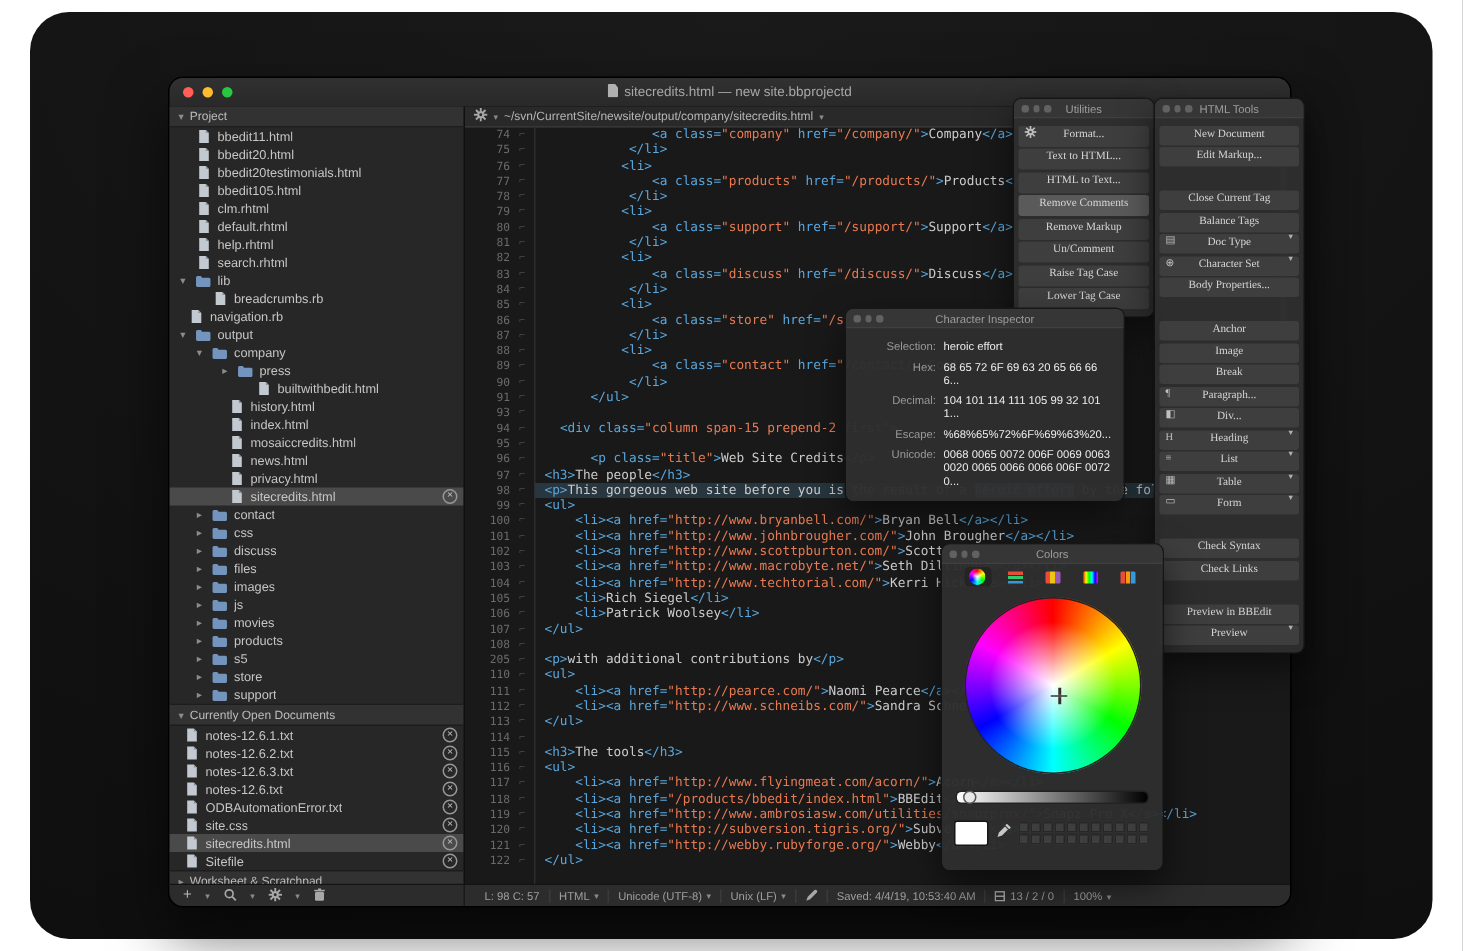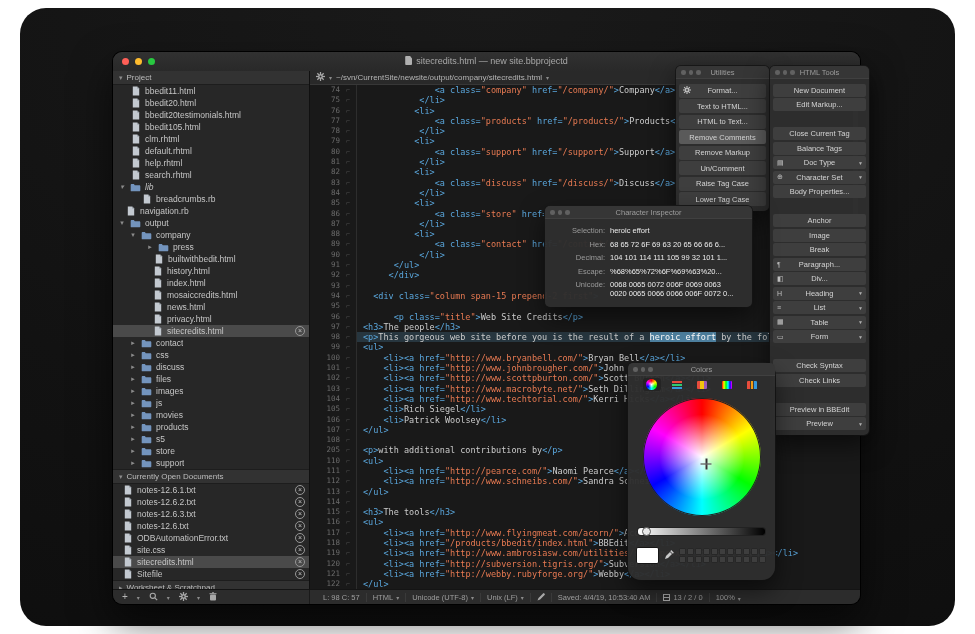"Format..." .pbtn { align-items: center -> flex-start; font-family: none -> Liberation Serif, serif }
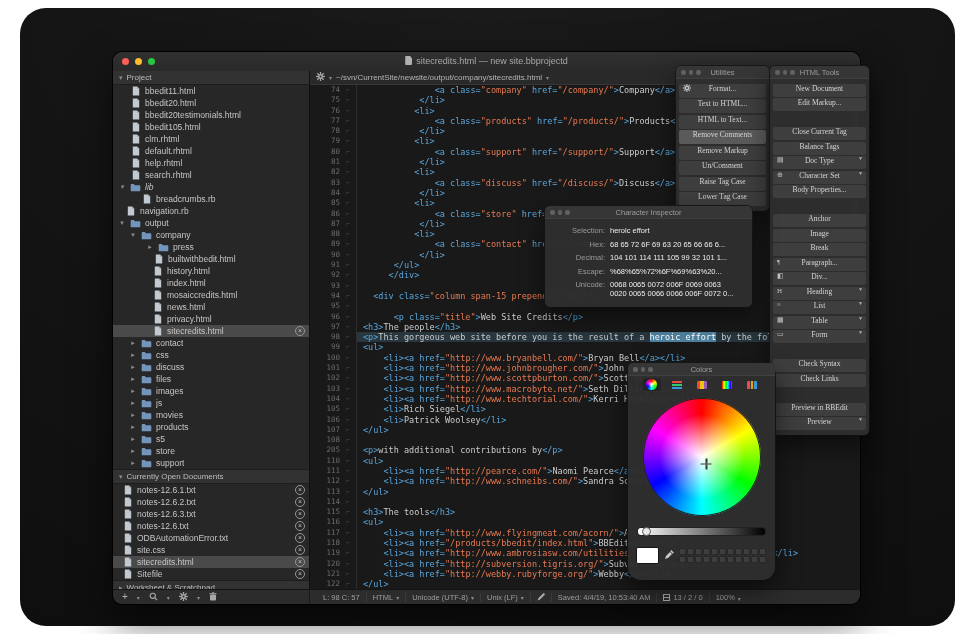"lib" div.row { font-style: italic -> none }
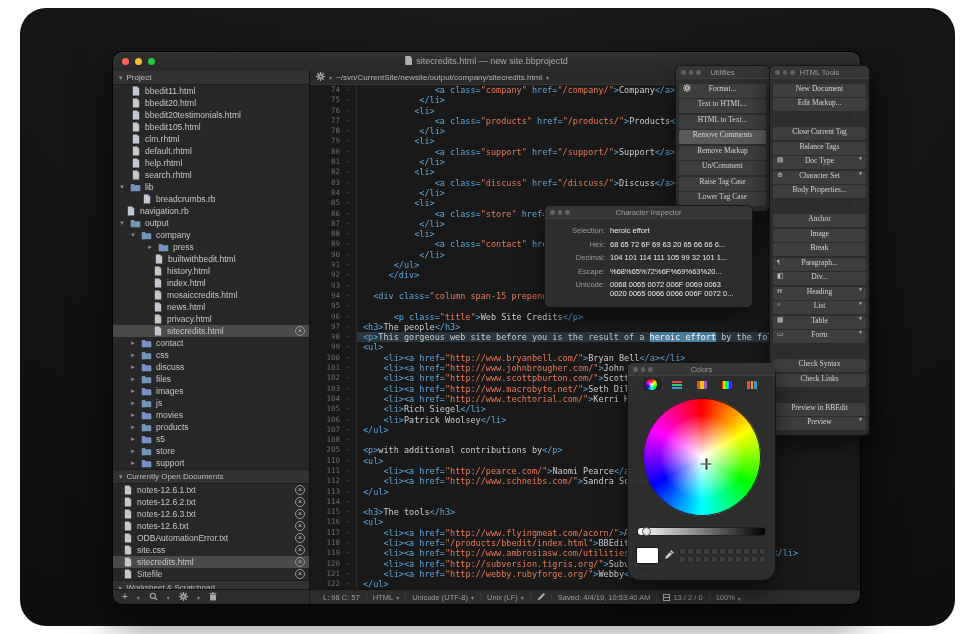"Character Inspector" #charinspector { left: 545px -> 564px; width: 207px -> 185px }
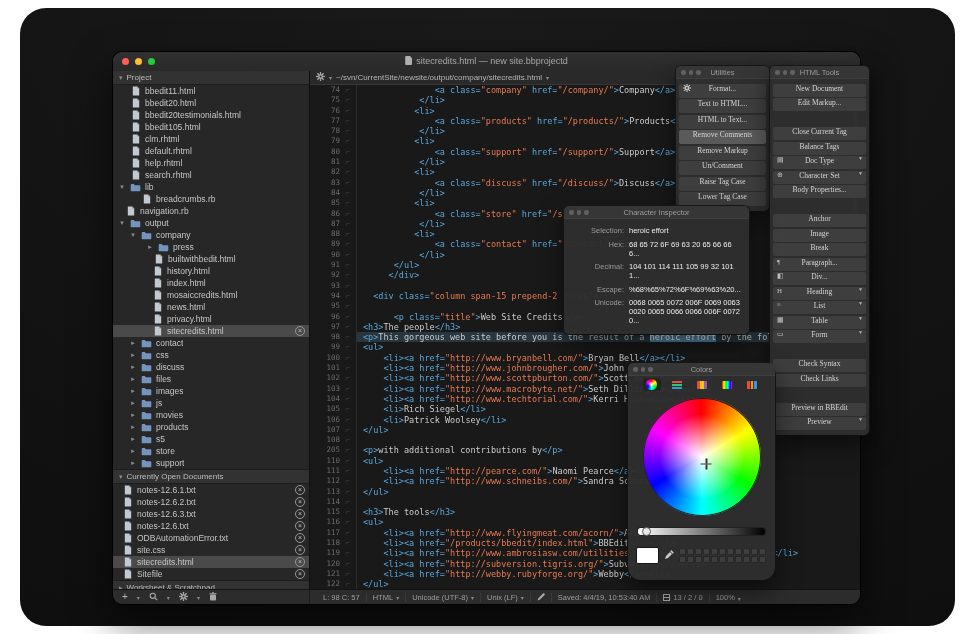"builtwithbedit.html" div.row { padding-left: 28px -> 45px }
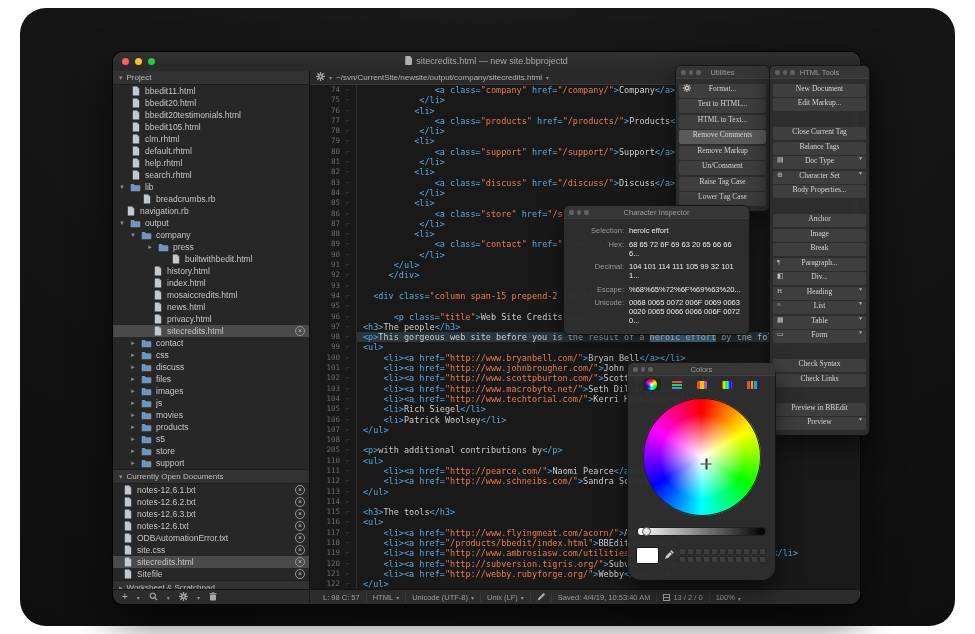"92" div.cl { html: <div> <span>92</span> <span>⌐</span> <span><span> </span><span>&lt;/div&gt;</span></span> </div> -> none }
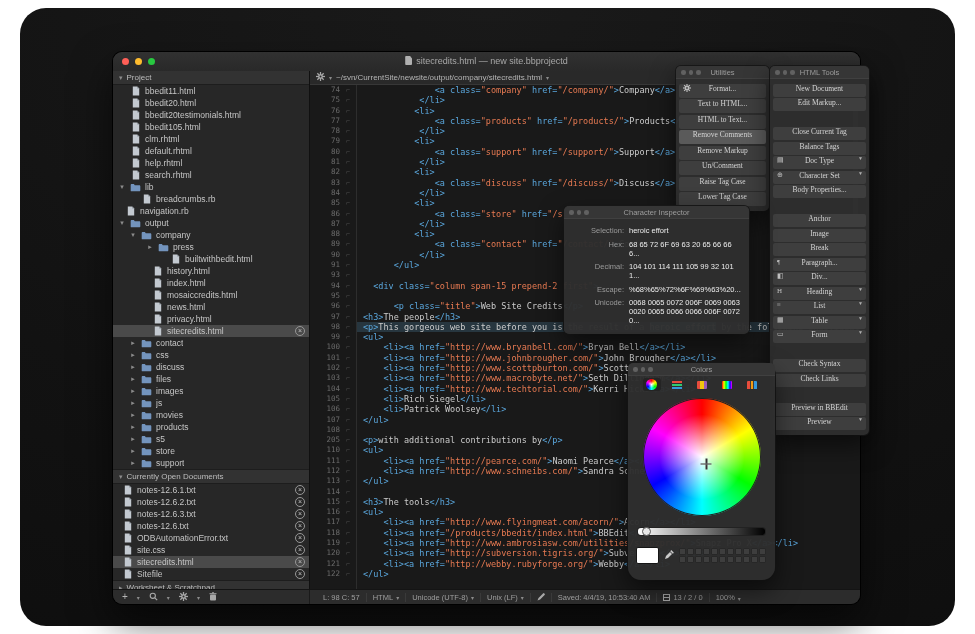"Colors" #colorspanel { border-radius: 13px -> none }
